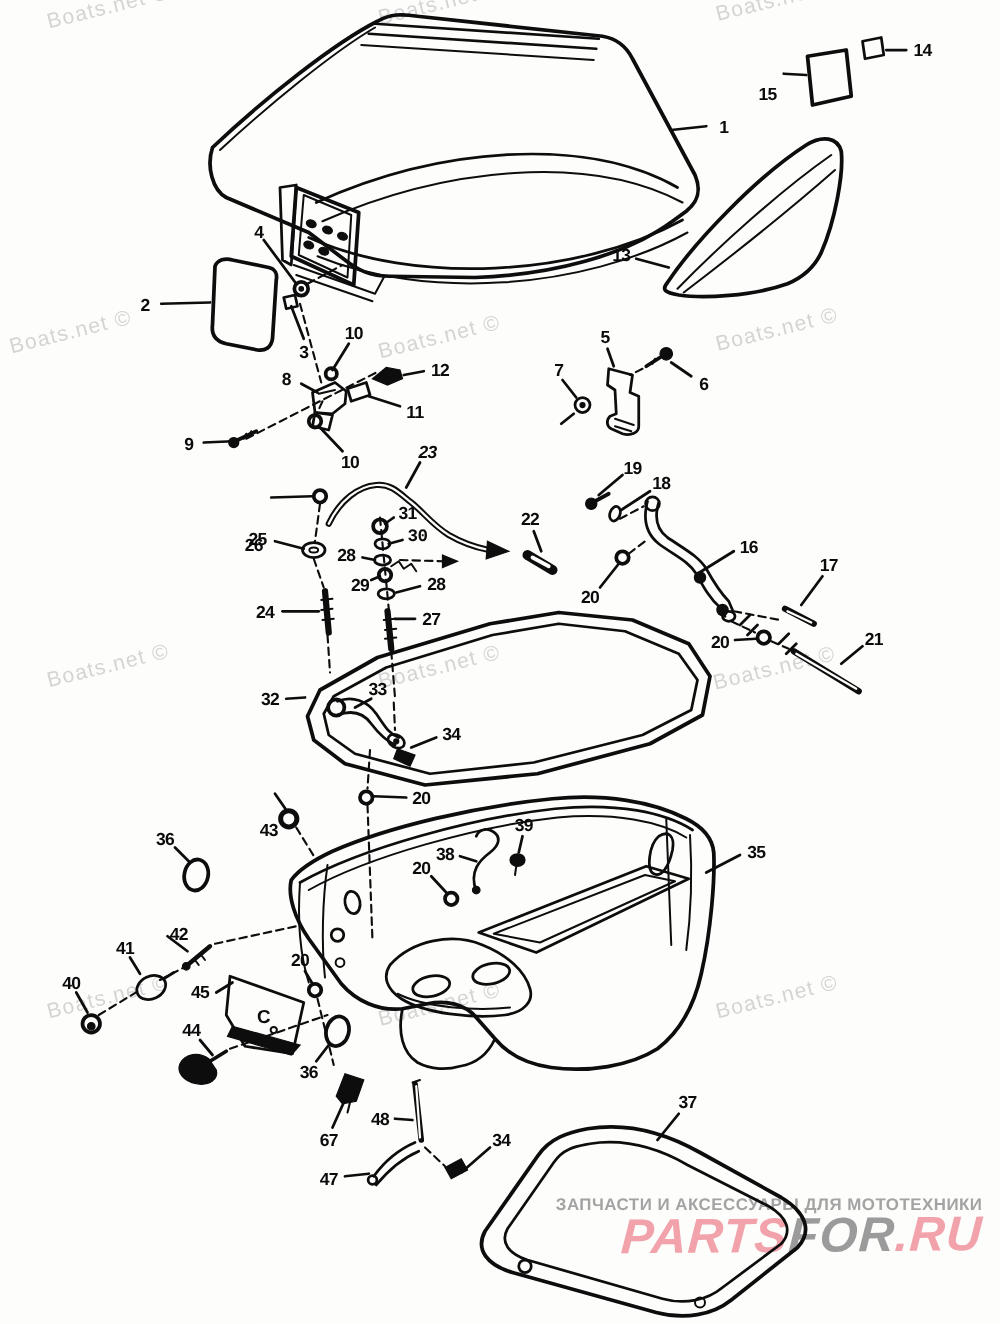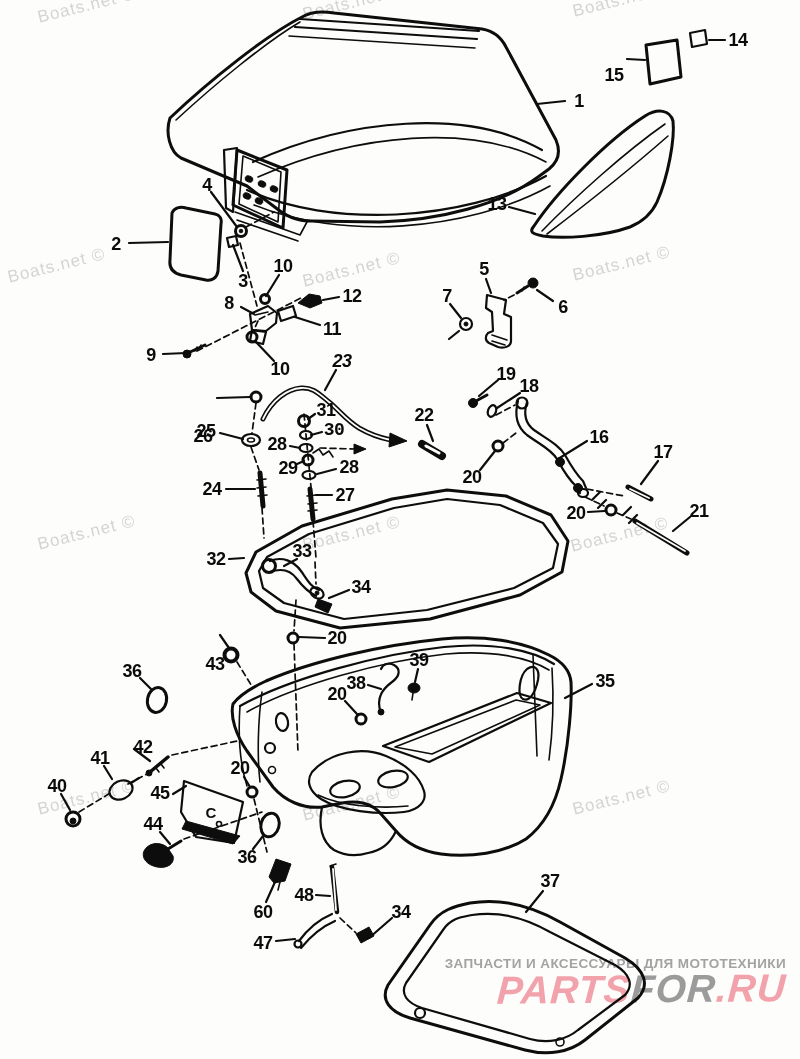"14" .callout { font-size: 18px -> 14px }
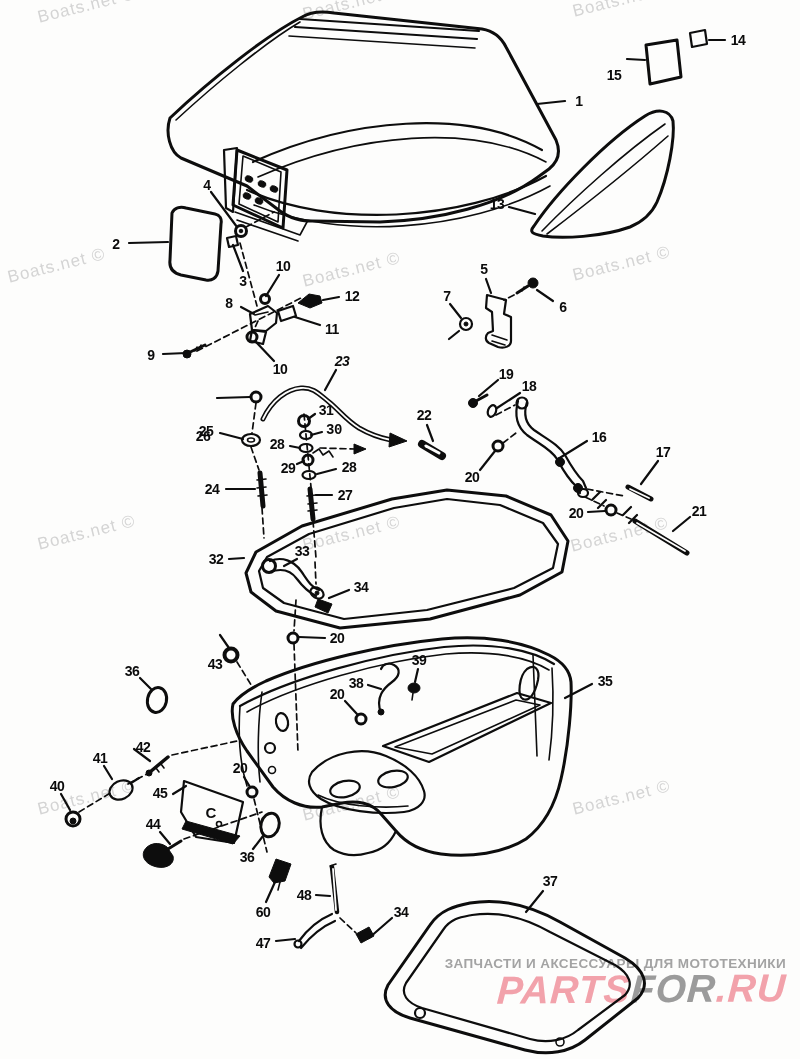"60" div.callout { text: 60 -> 67 }
